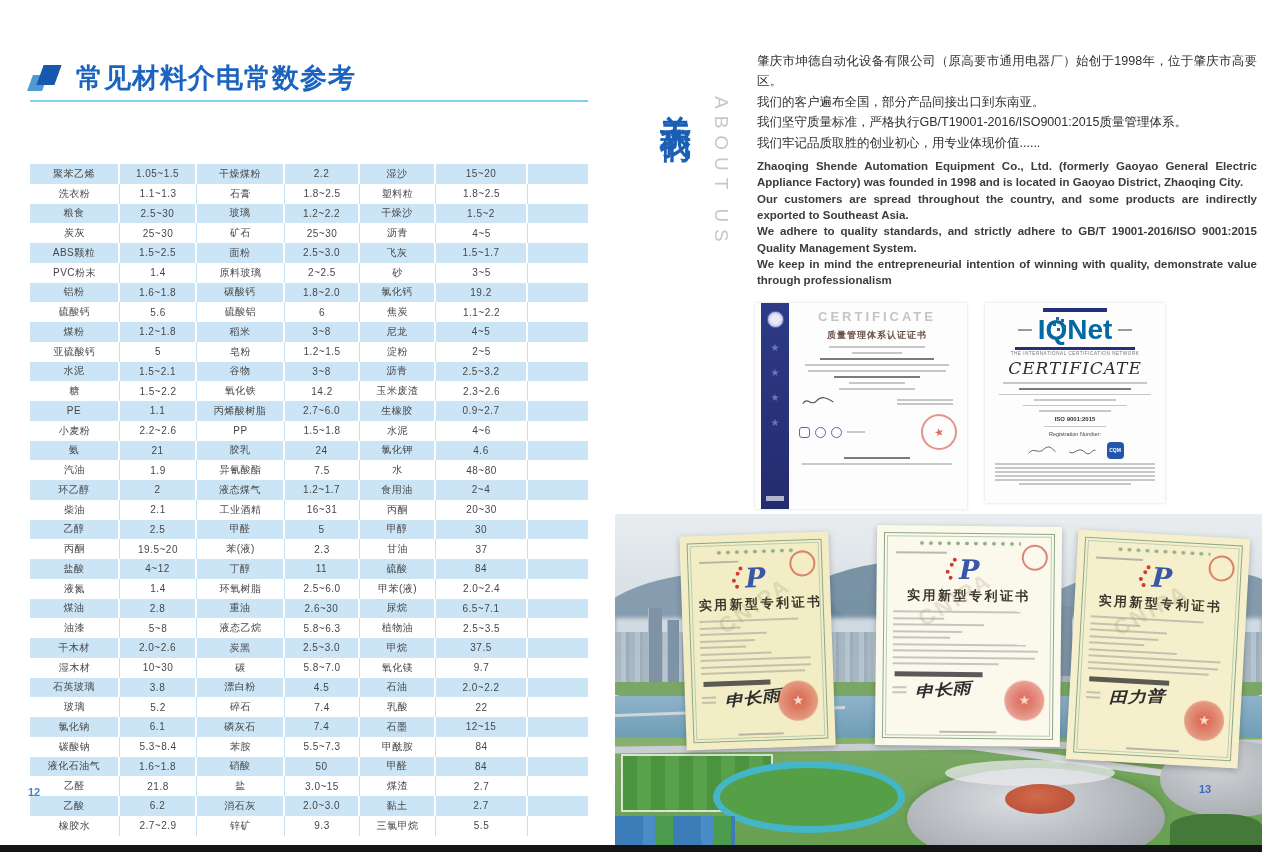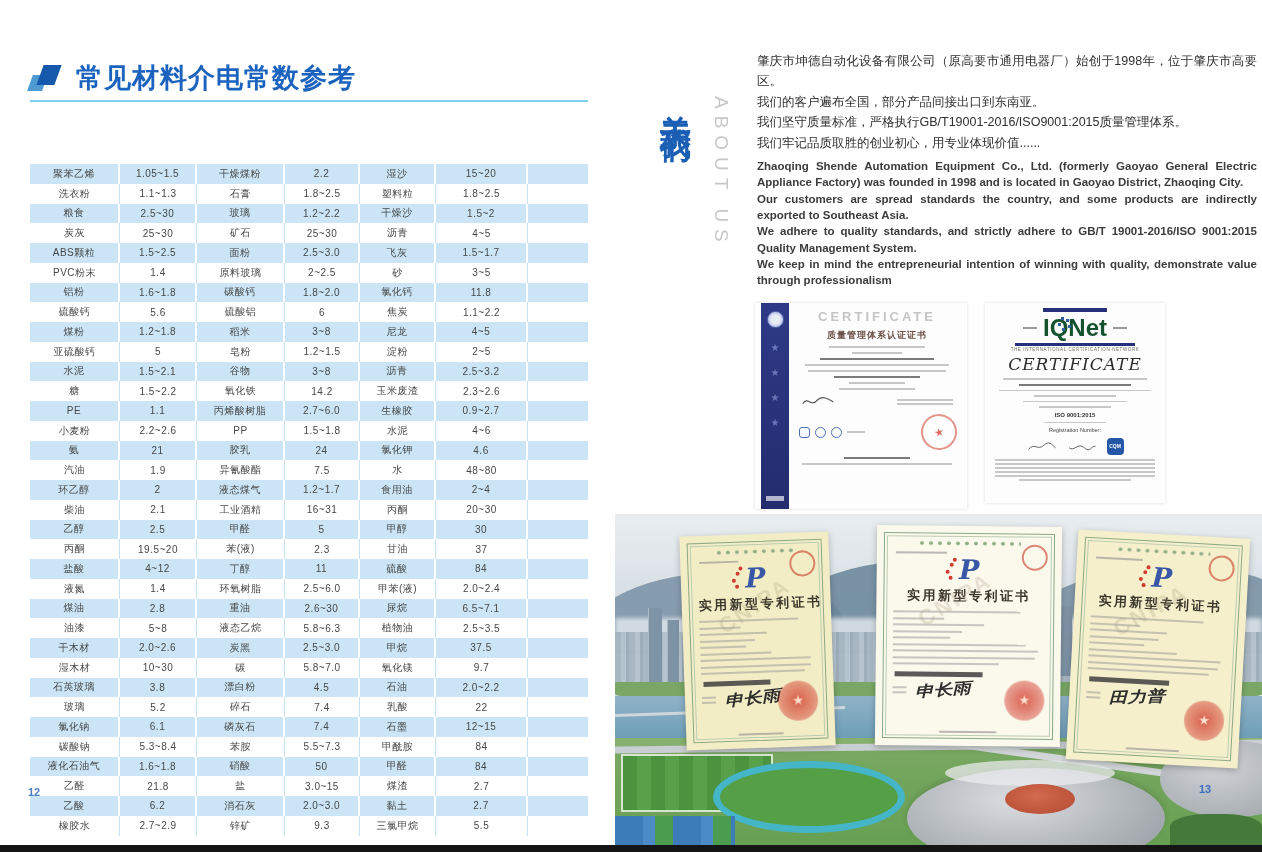"Our customers are spread standards" p { text: standards -> throughout }
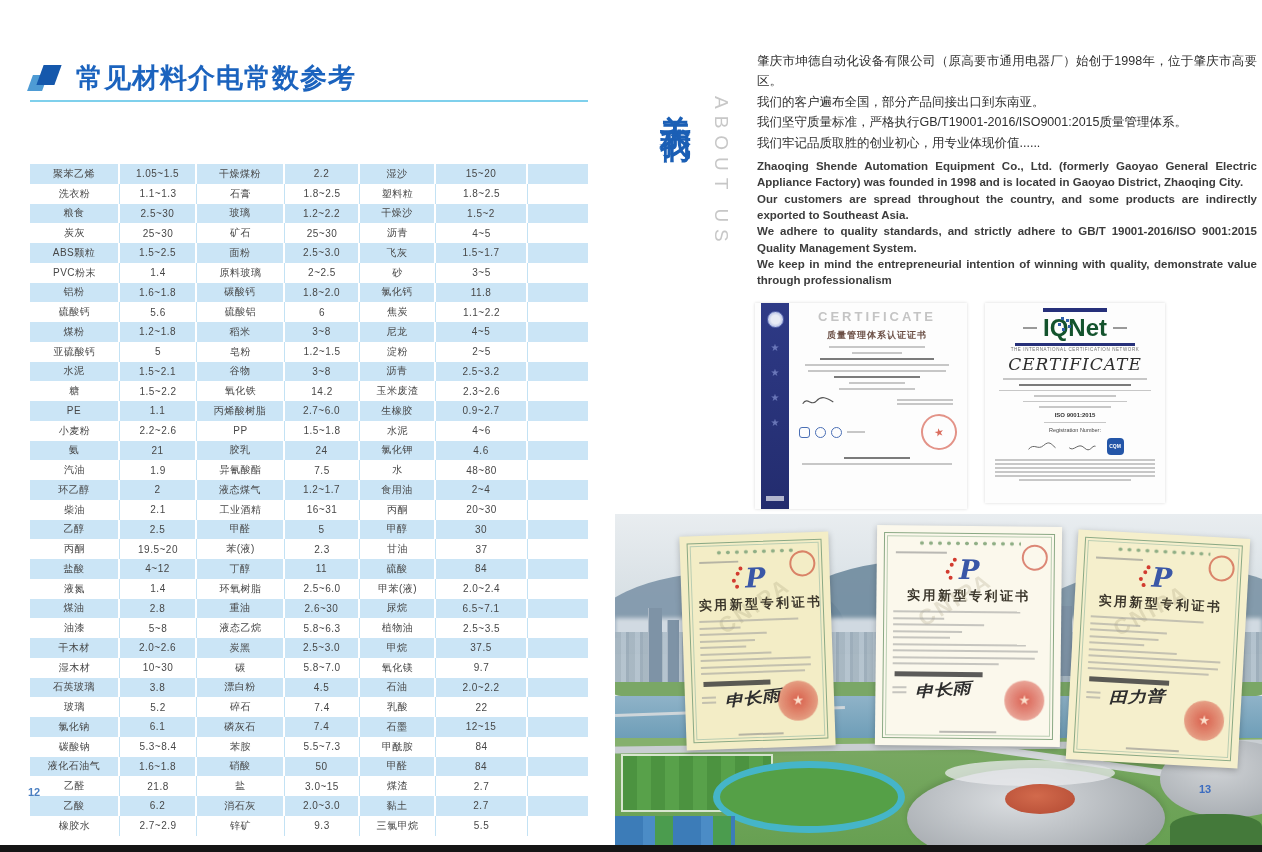"11.8" div.t-cell { text: 11.8 -> 19.2 }
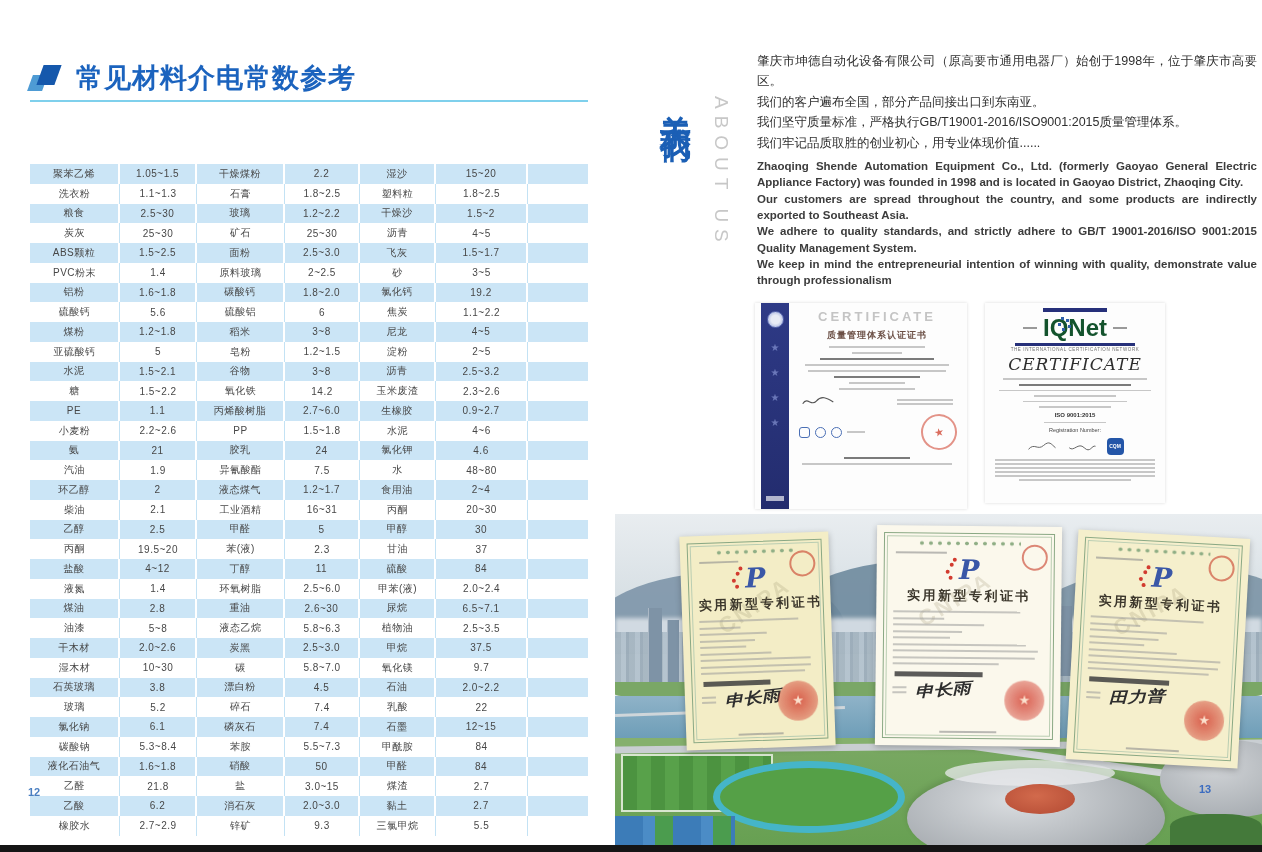"IQNet" .iqnet-logo { color: #14532d -> #0369a1; font-size: 24px -> 28px }
